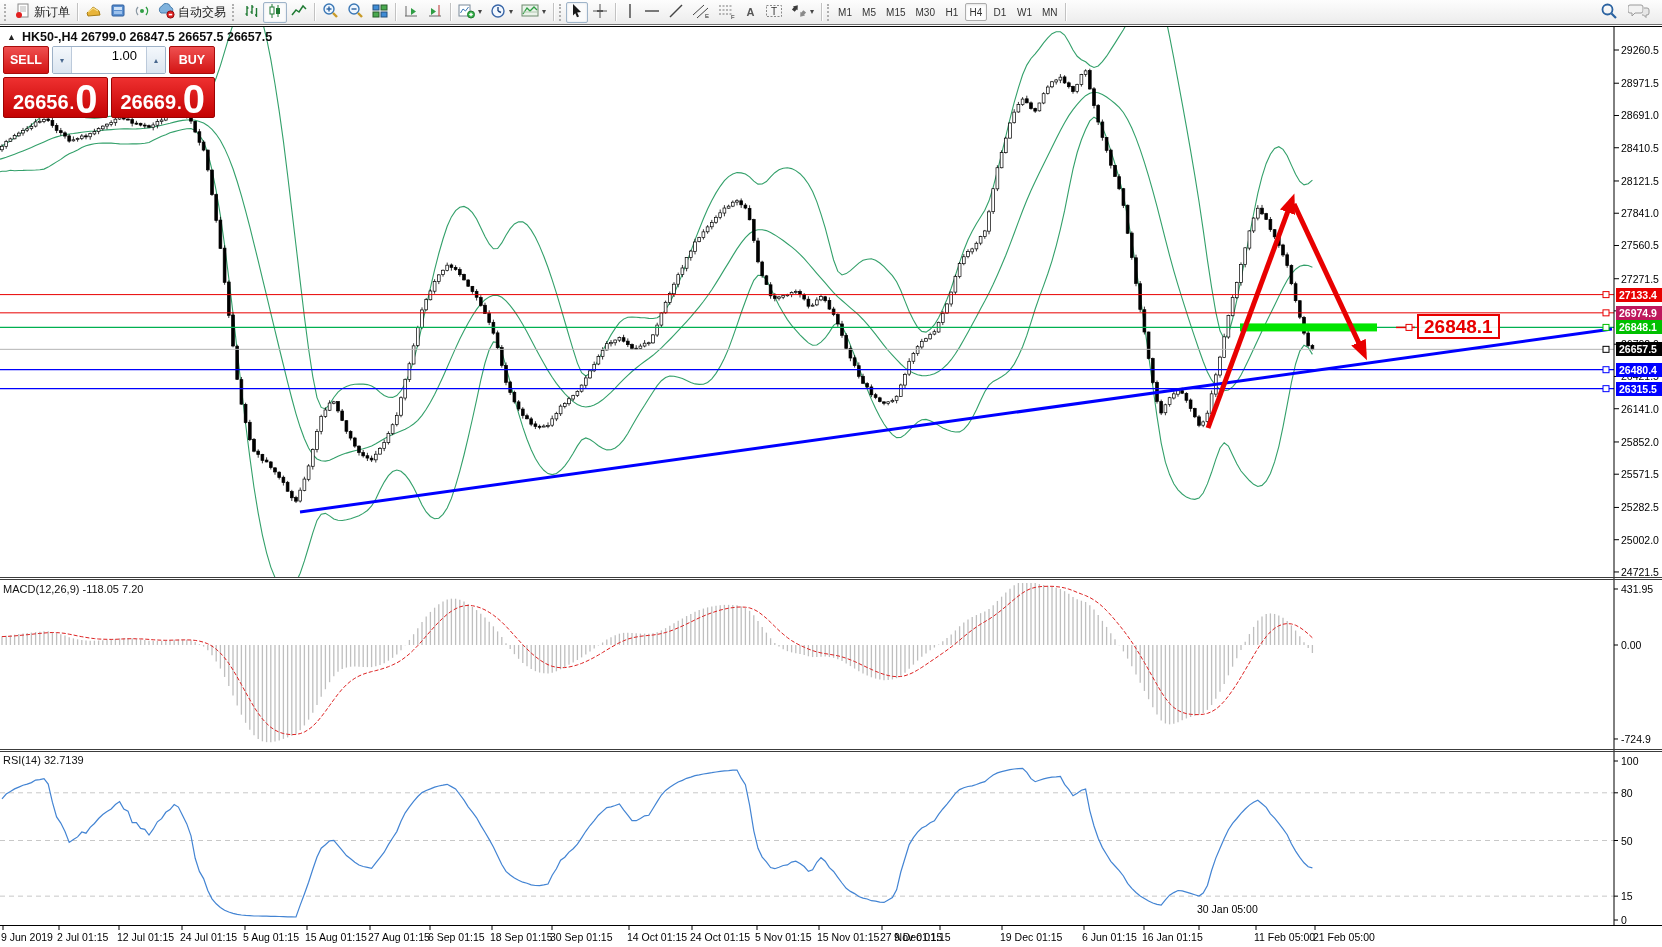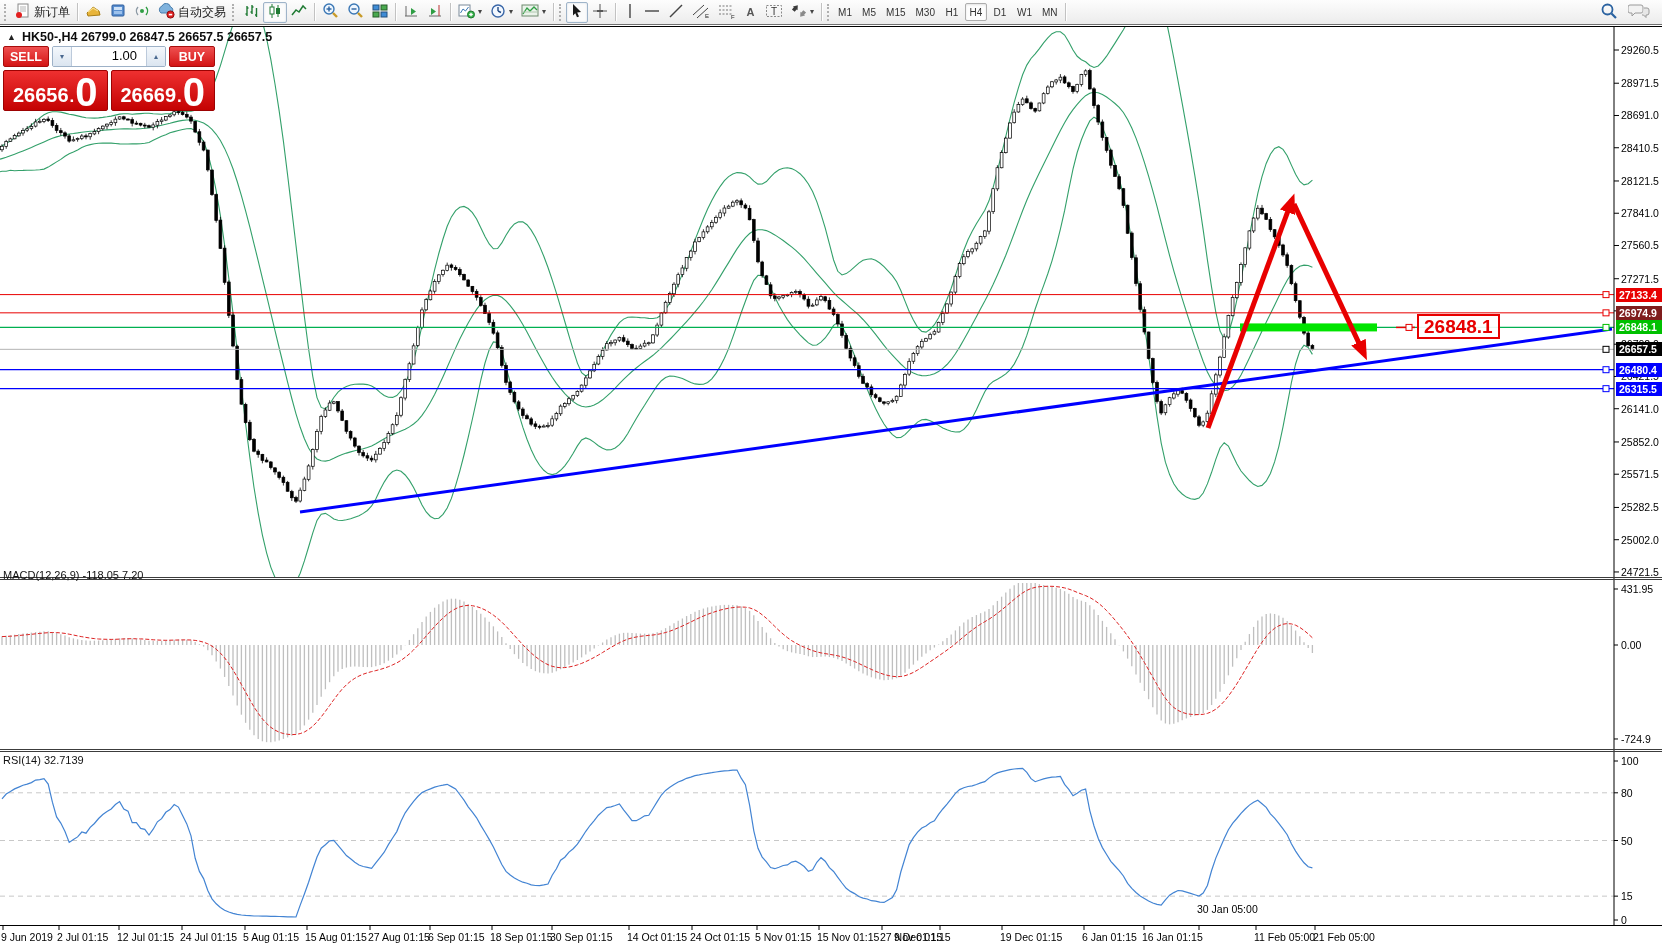"SELL" .q-row1 { height: 21px -> 28px }
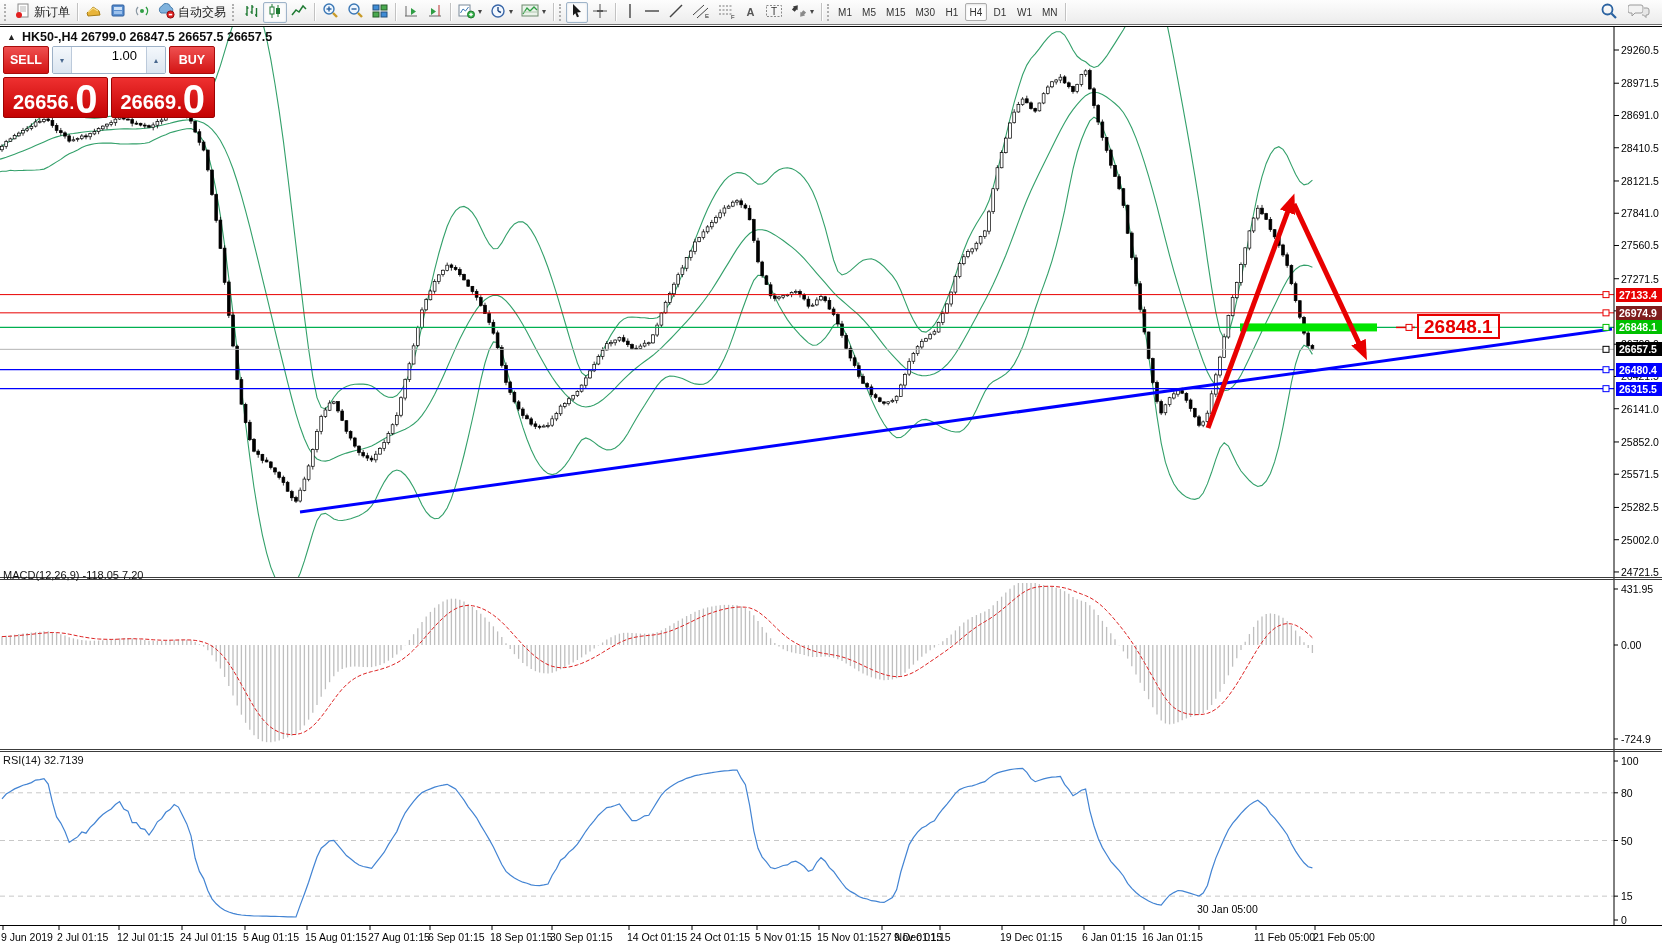"26974.9" div.ax-label { background: #7f1d1d -> #be185d }
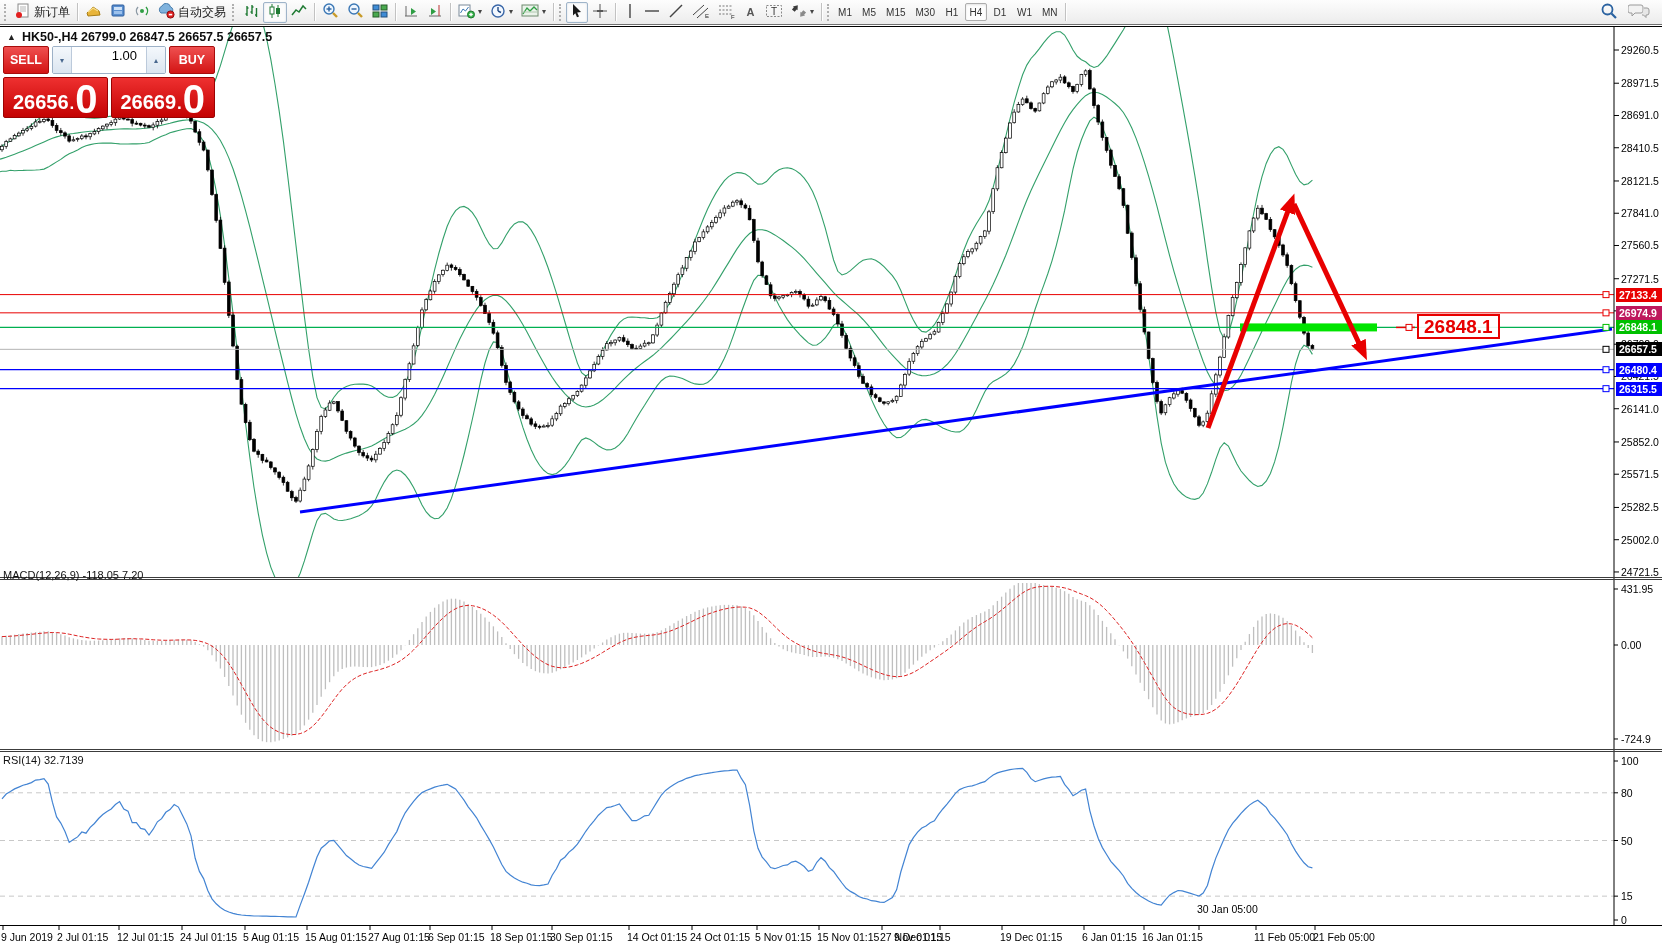"MACD(12,26,9) -118.05 7.20" div.ind-label { top: 569px -> 583px }
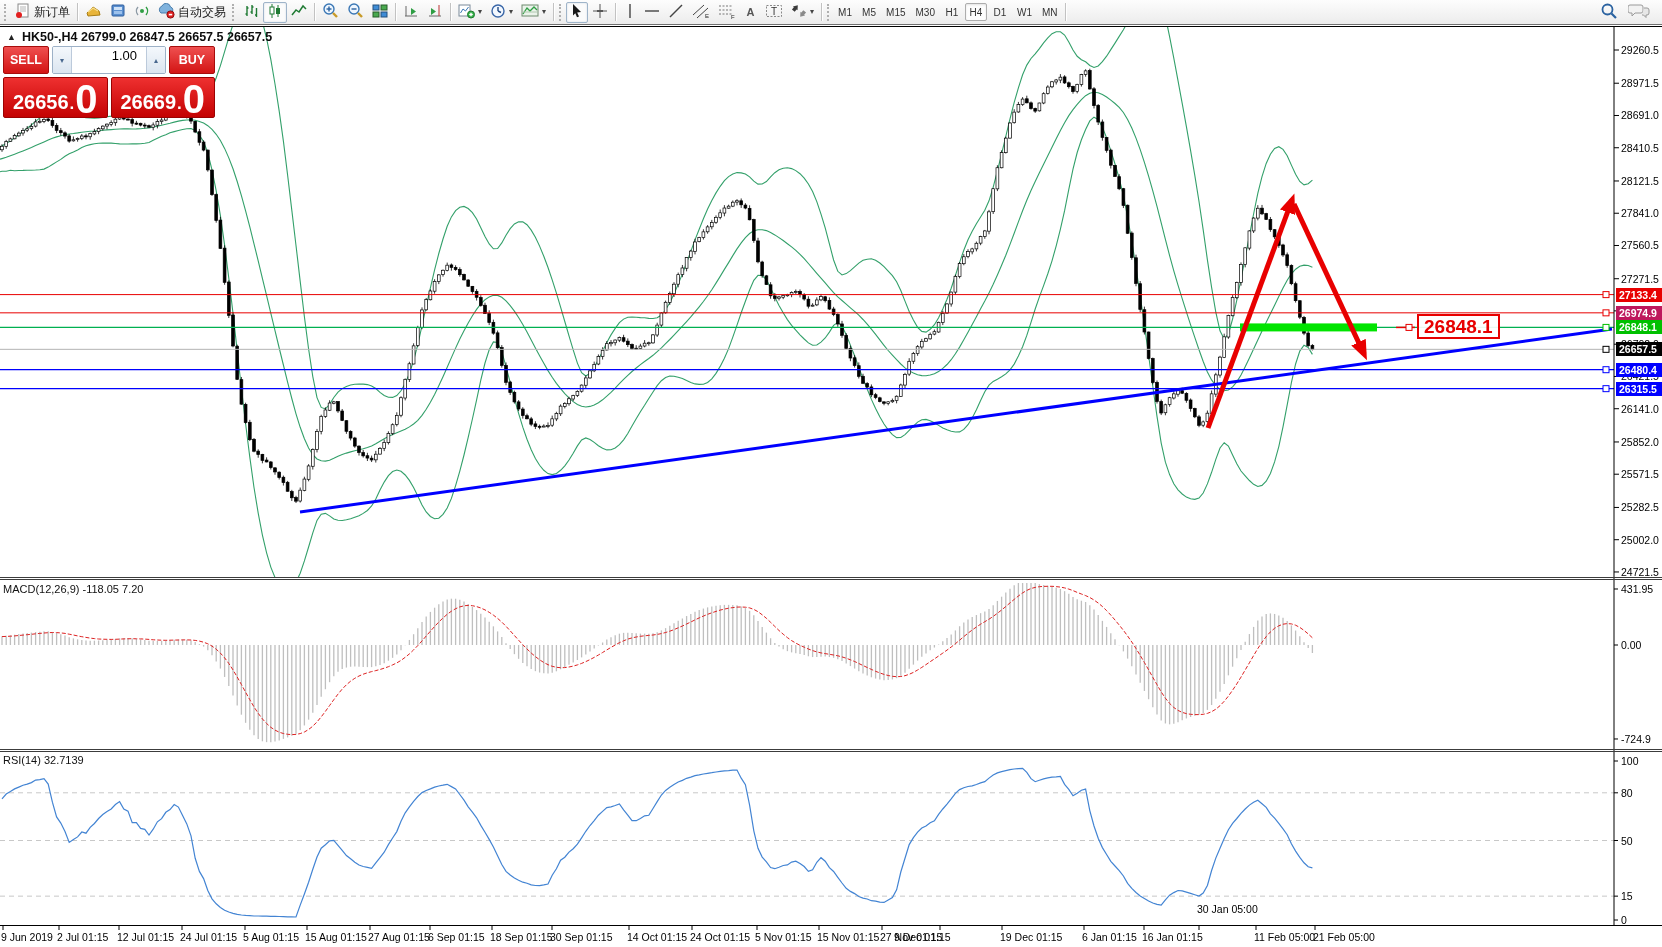"6 Jan 01:15" div.time-label { text: Jan -> Jun }
